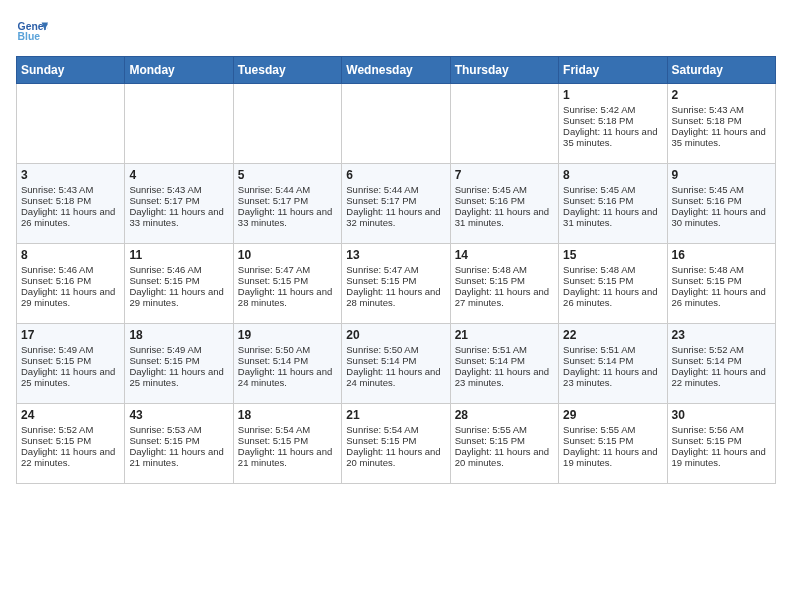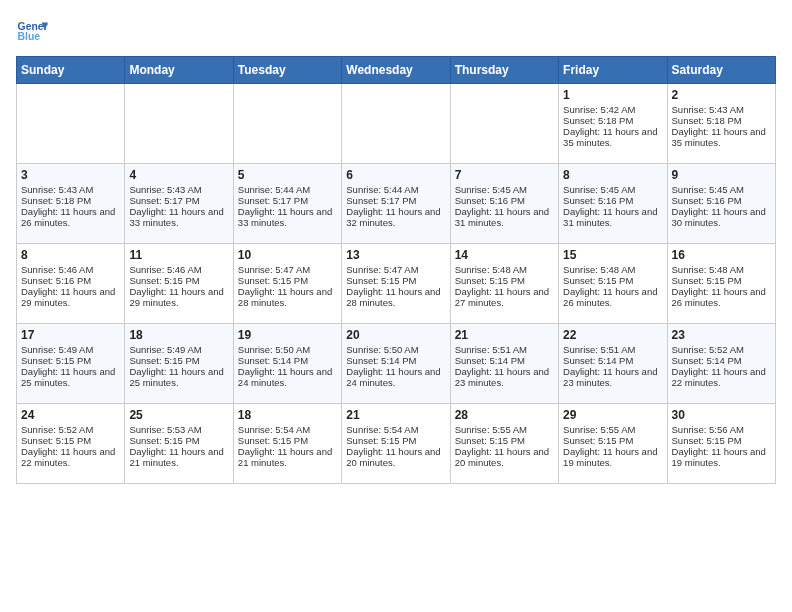"25" span.day-num { text: 25 -> 43 }
